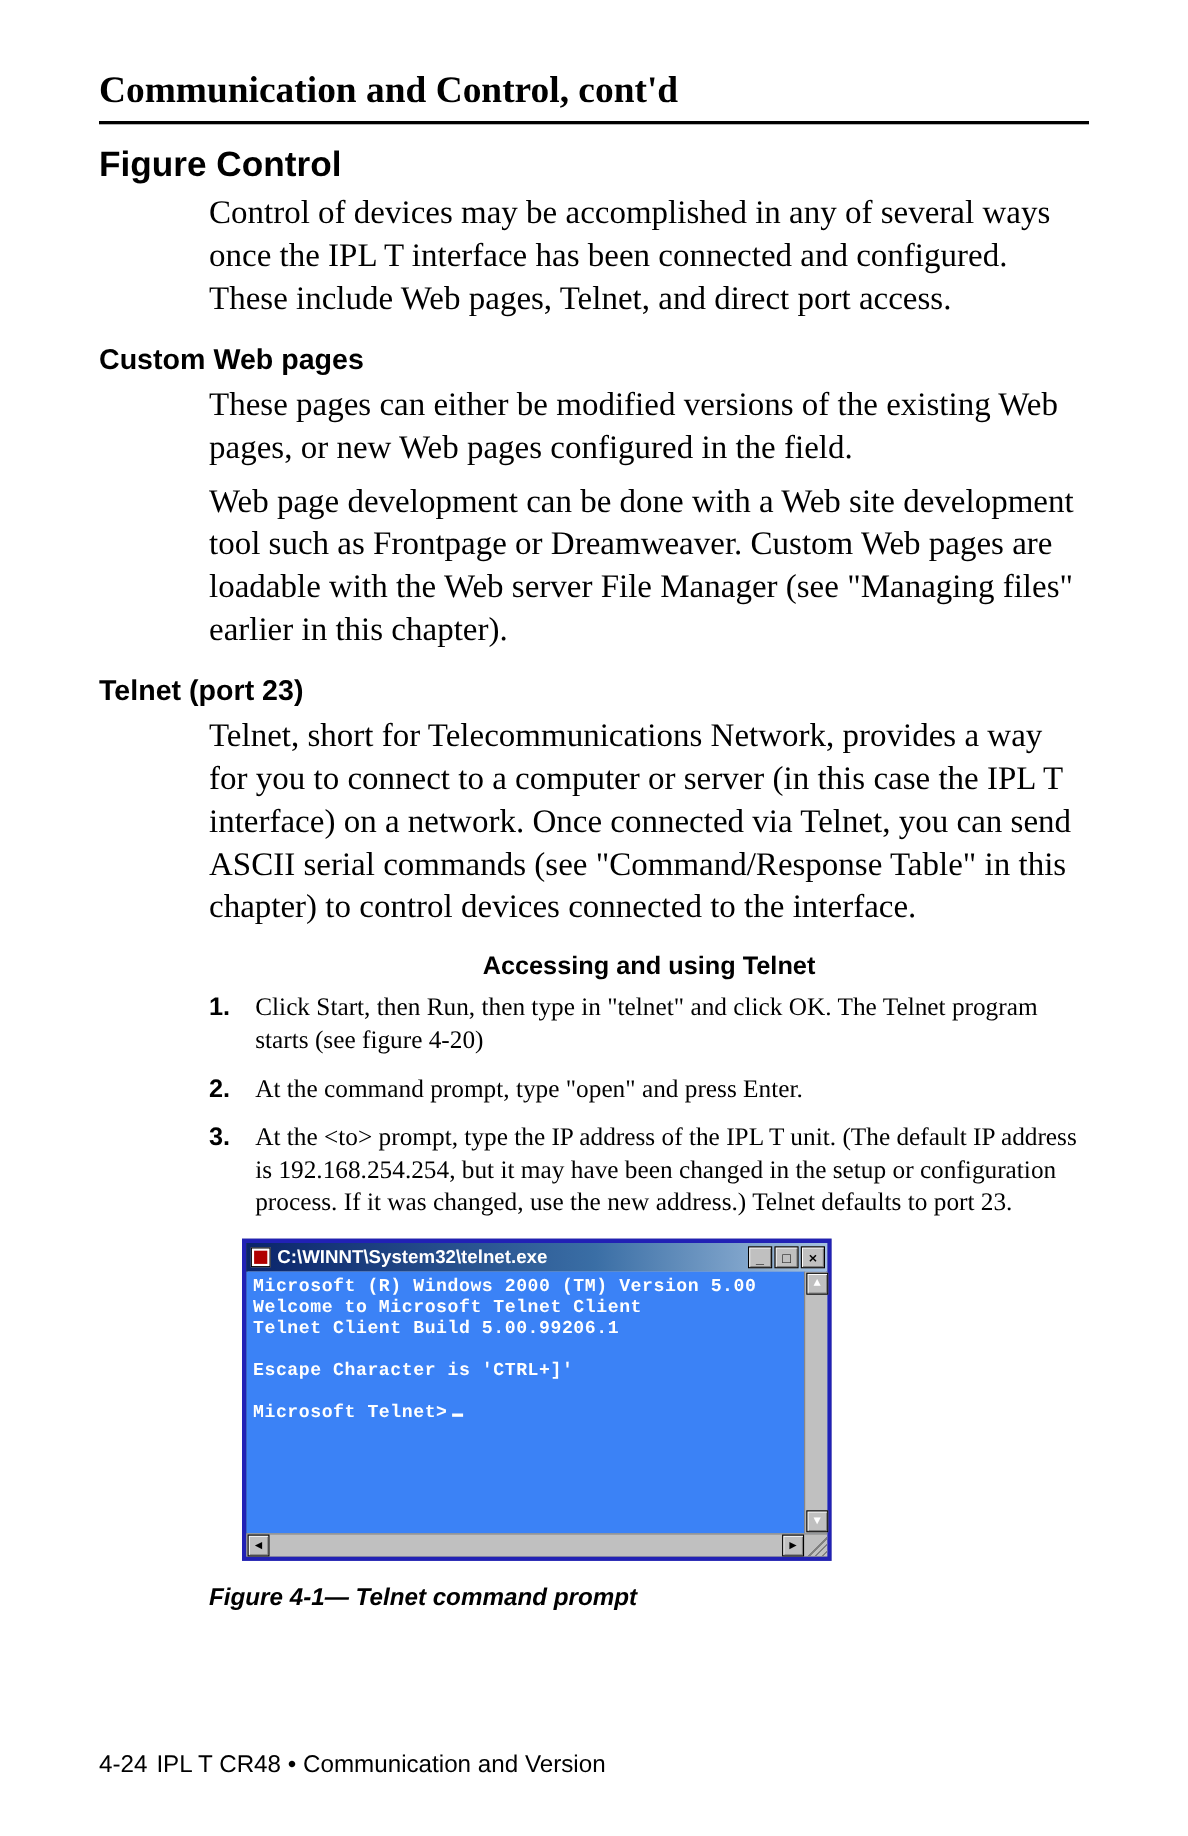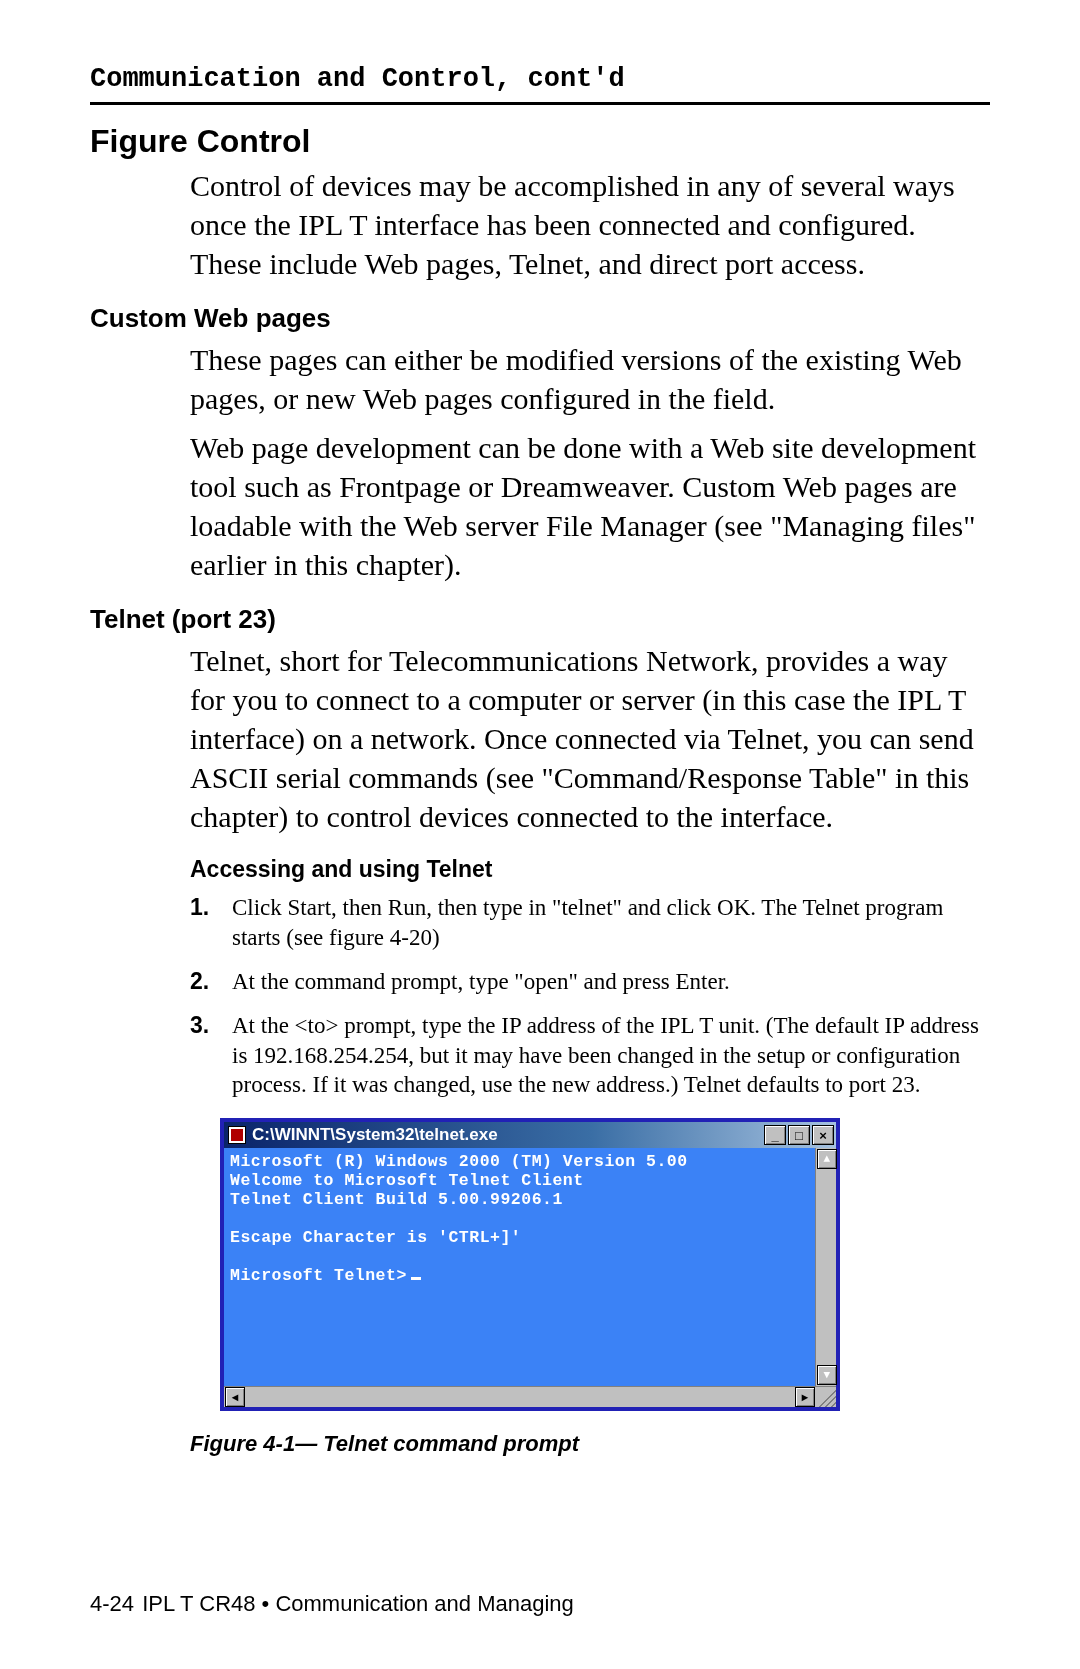"Communication and Control, cont'd" .section-title { font-family: Liberation Mono, monospace -> Liberation Serif, serif; font-size: 27px -> 34px }
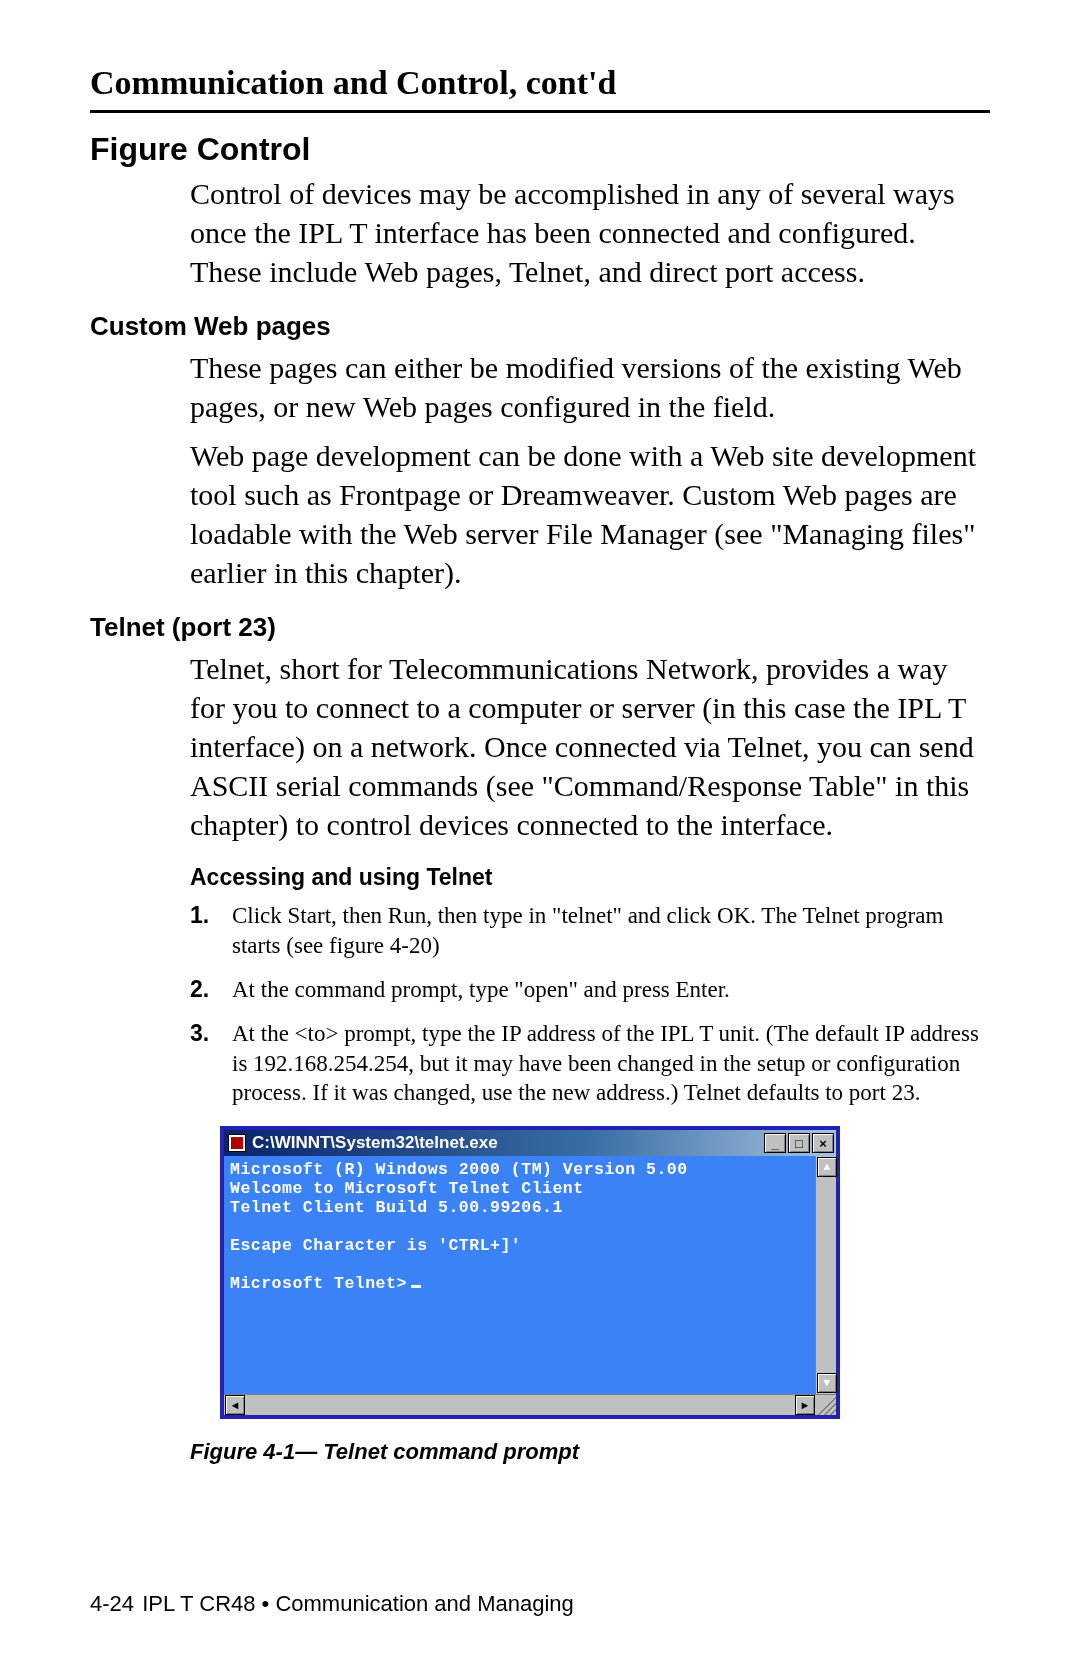"Accessing and using Telnet" .h3 { text-align: none -> center }
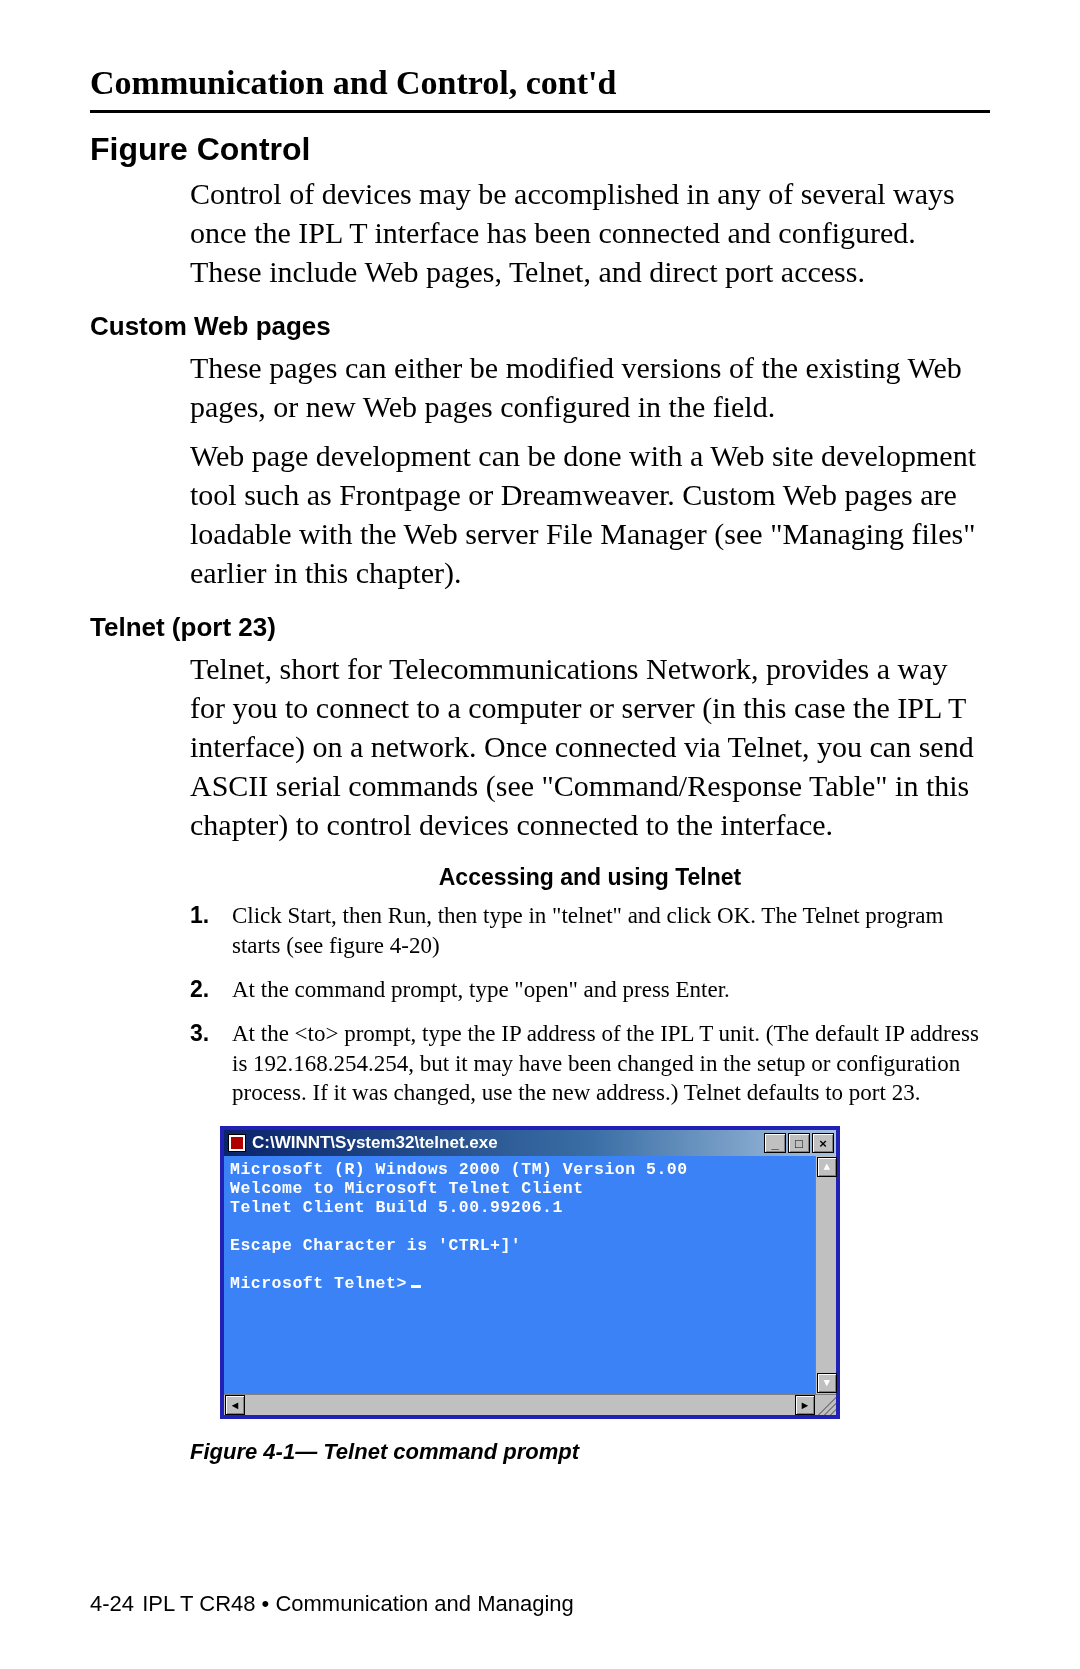"C:\WINNT\System32\telnet.exe" .telnet-window { width: 620px -> 536px }
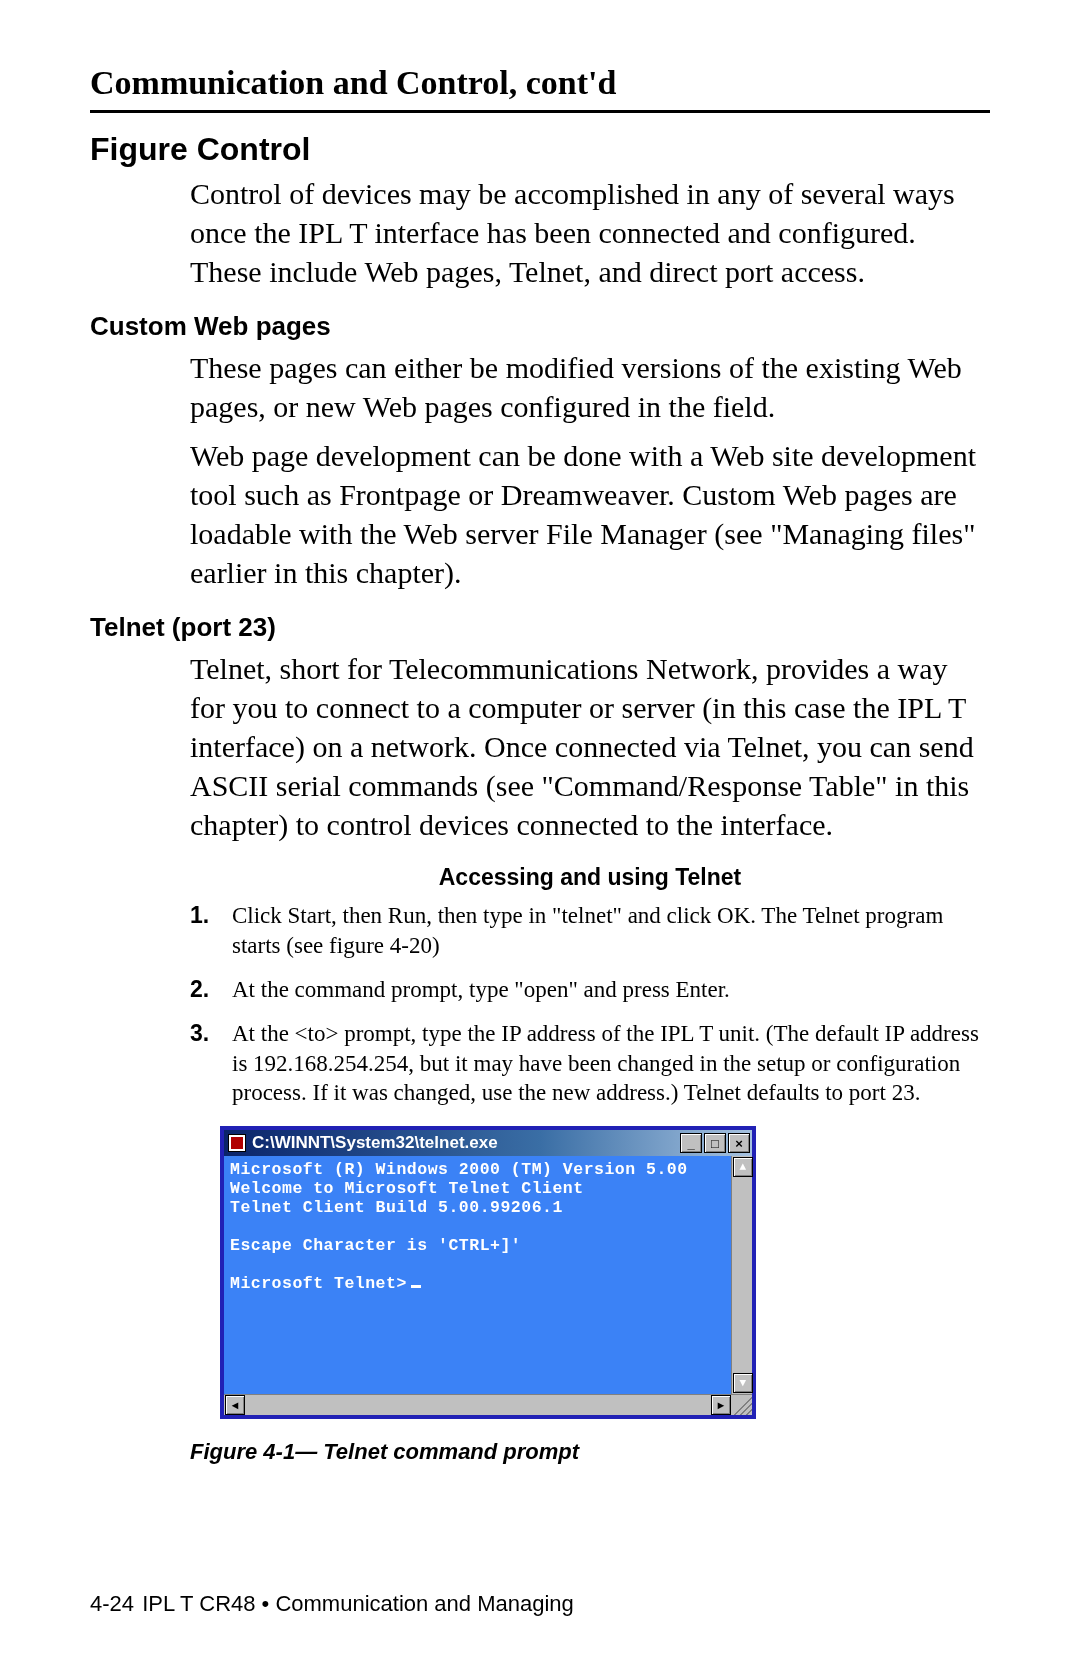"IPL T CR48 • Communication" span.ft { text: Managing -> Version }
